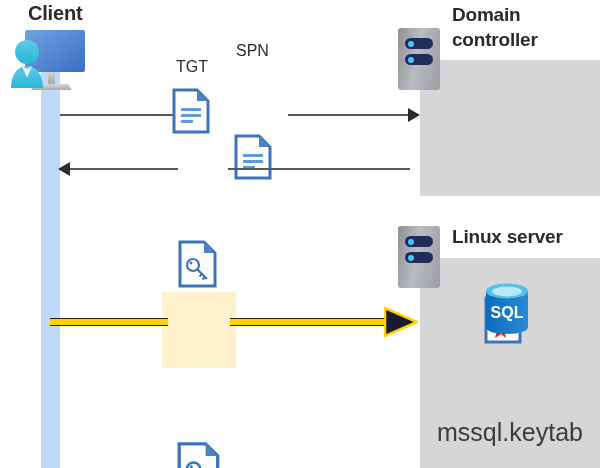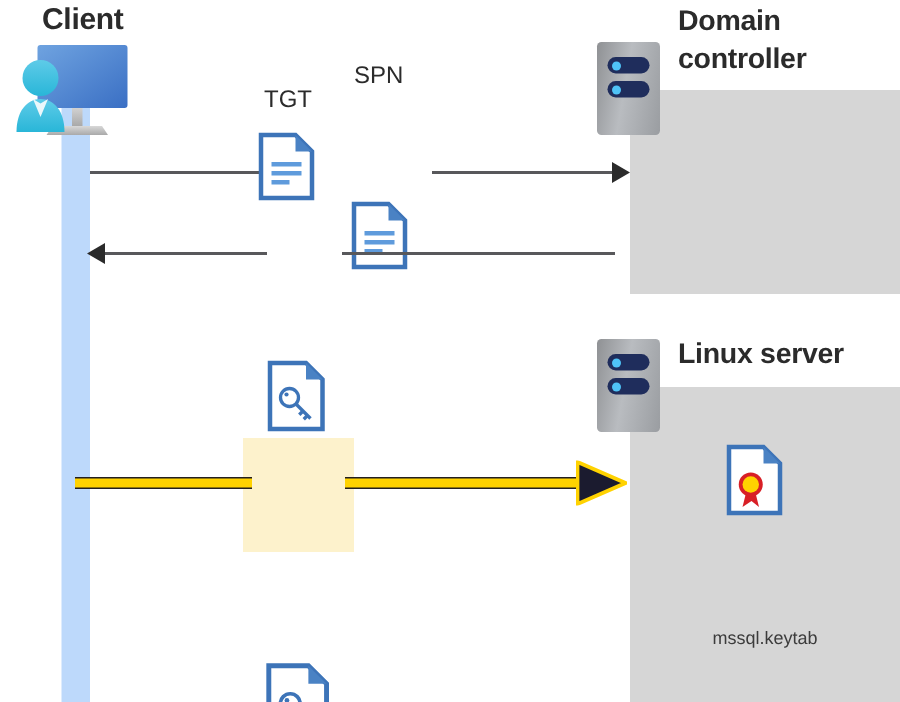"SQL" div.abs { html: none -> <div> <svg> <defs> <linearGradient> <stop></stop> <stop></stop> </linearGradient> </defs> <path></path> <ellipse></ellipse> <ellipse></ellipse> <text>SQL</text> </svg> </div> }
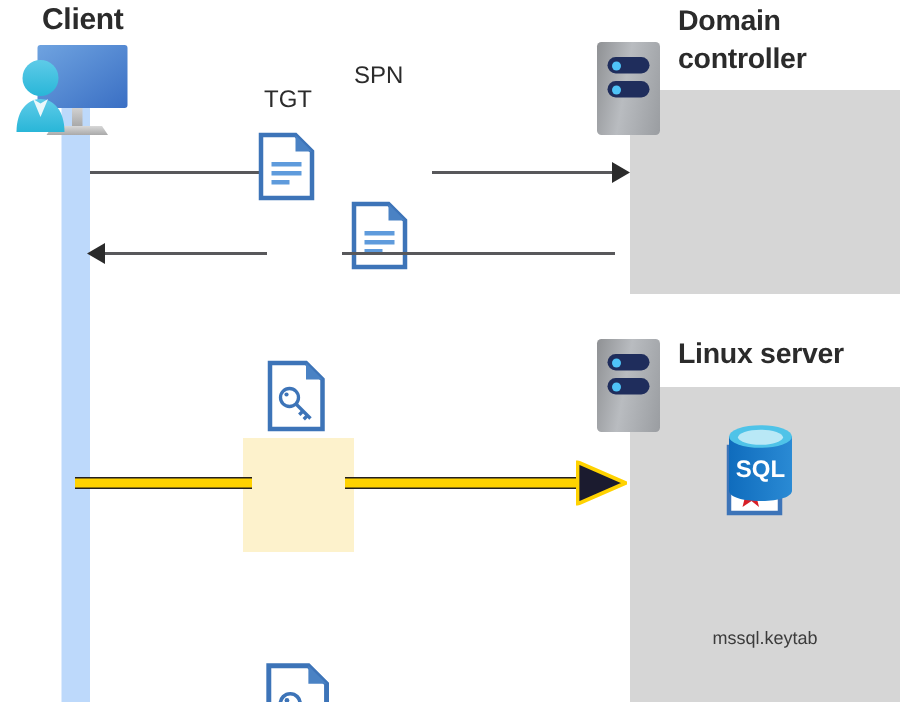"mssql.keytab" #keytab-label { font-size: 12px -> 25px }
